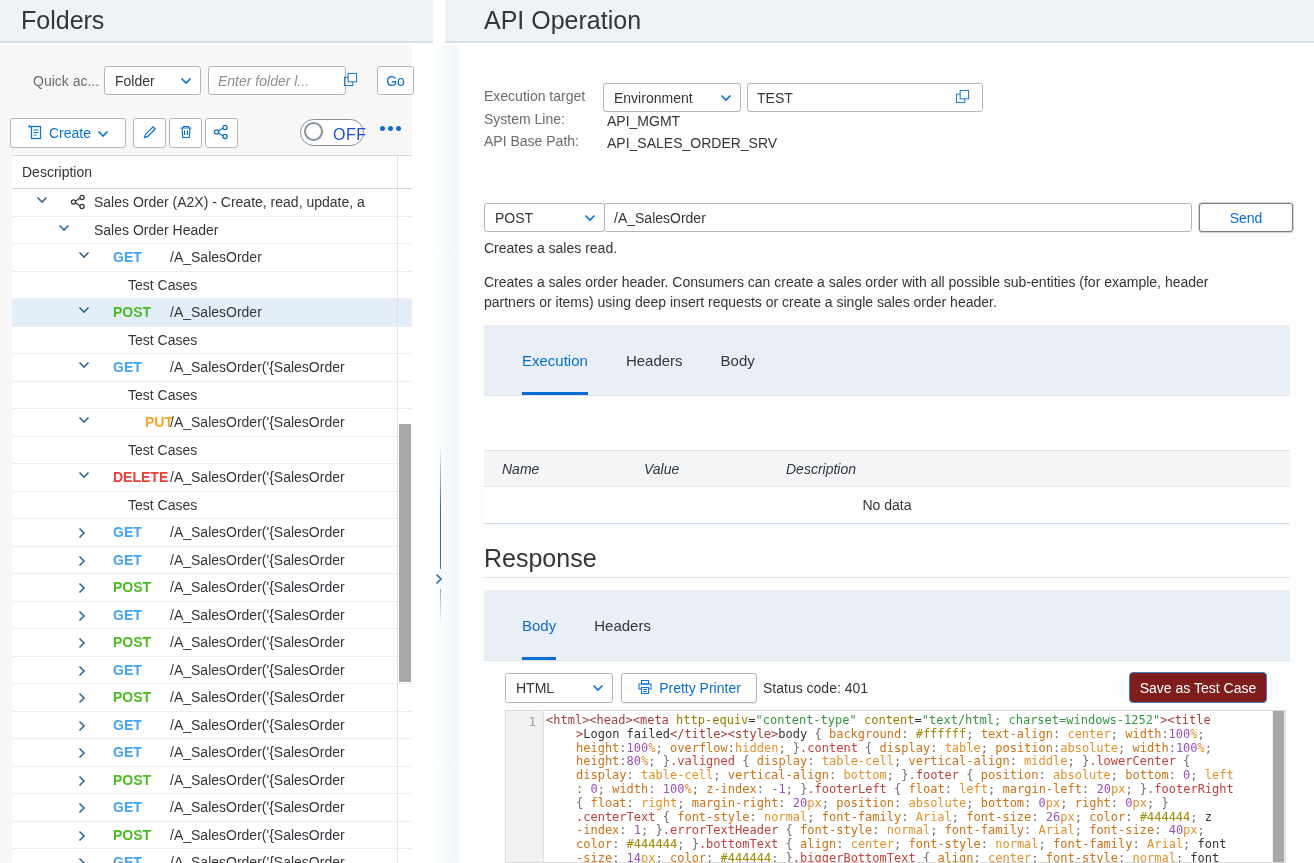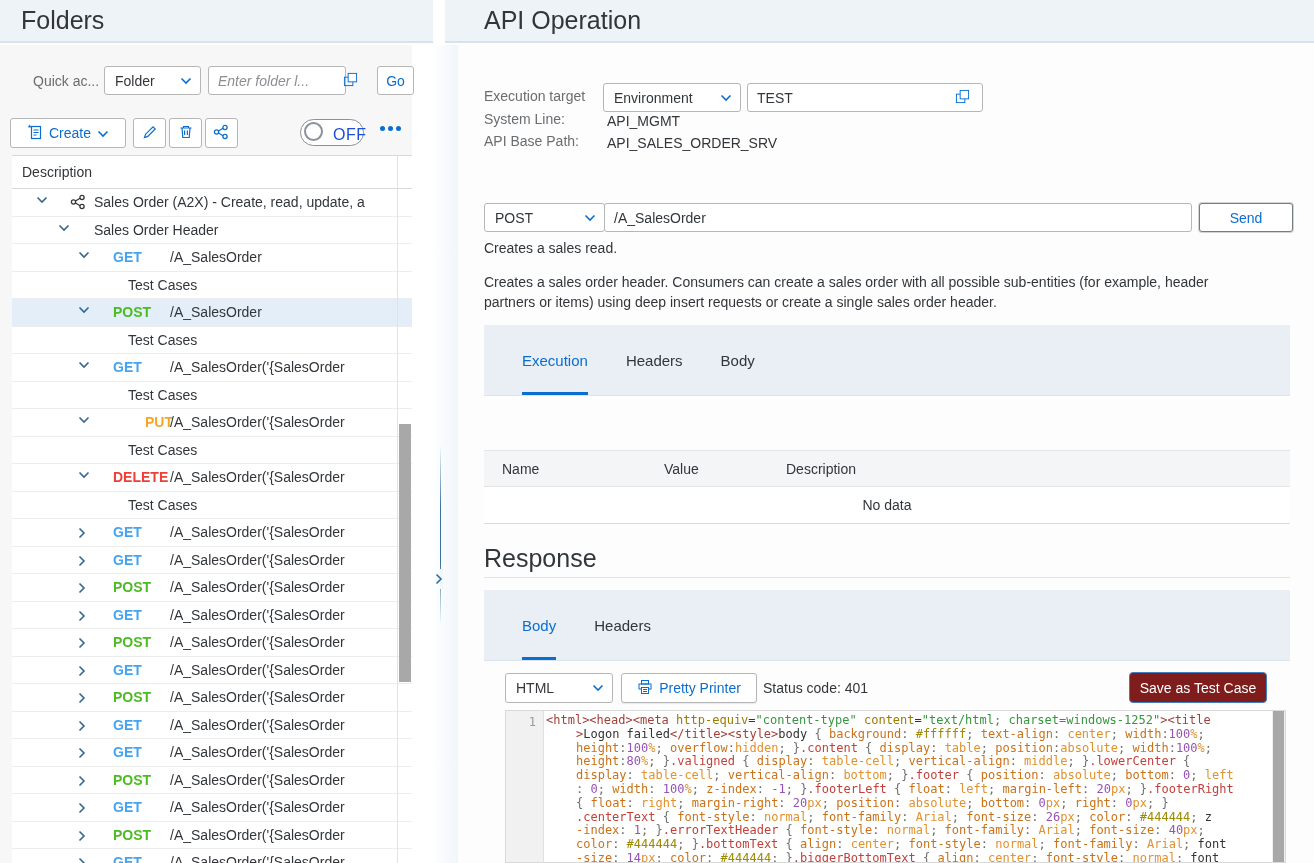"Name" #param-header span { font-style: none -> italic }
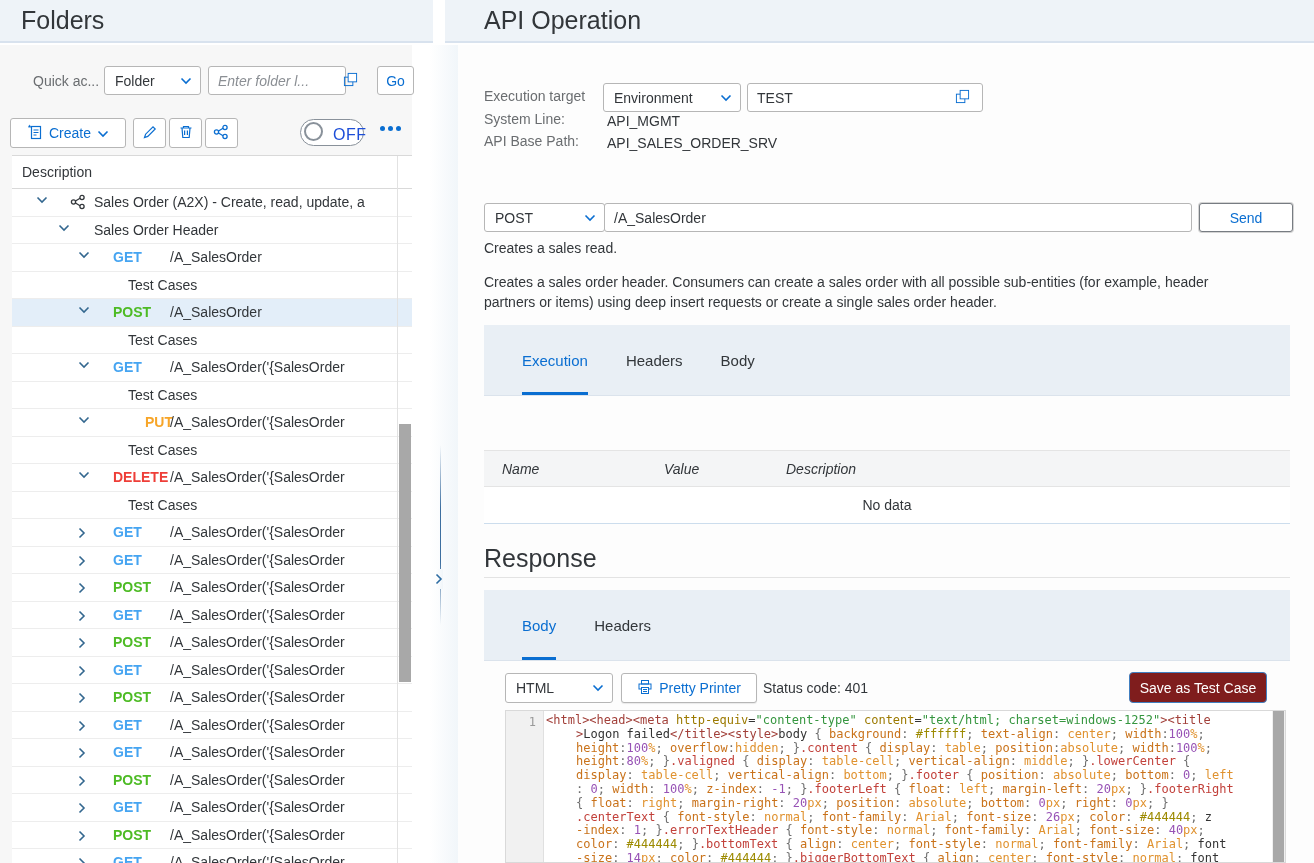"Value" span { margin-left: 20px -> none }
